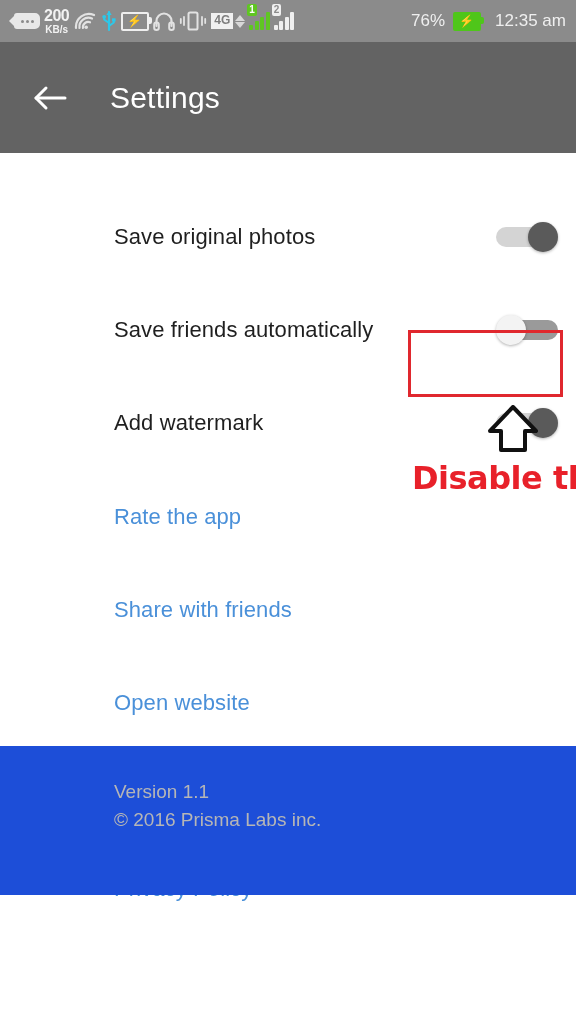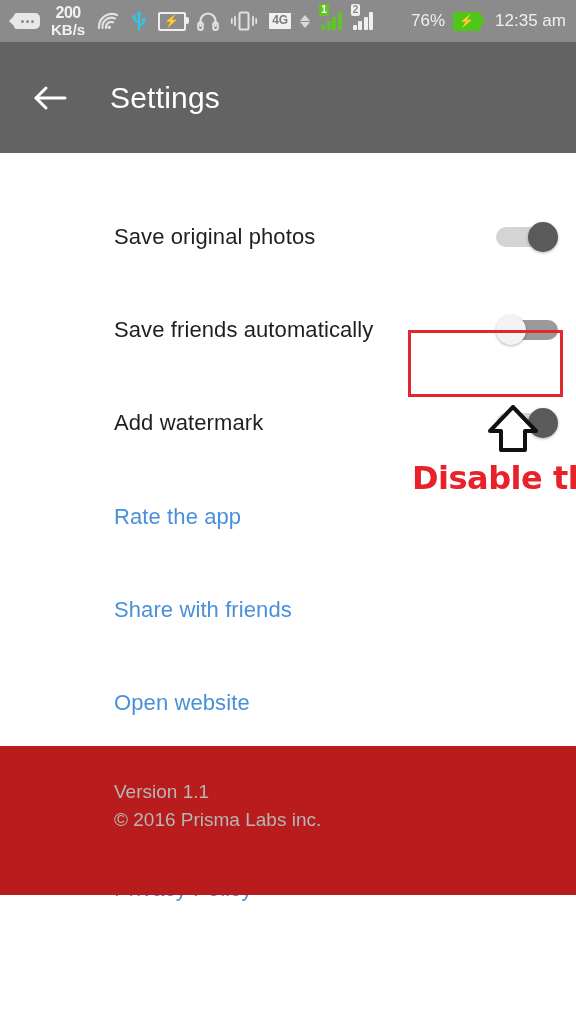"200" .sb-left { gap: 11px -> 4px }
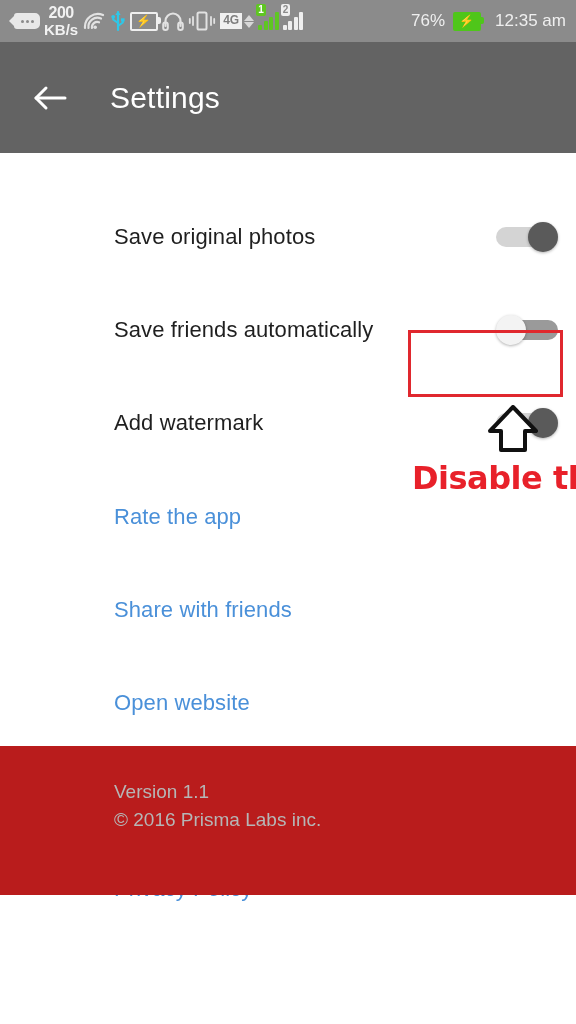"KB/s" .netspeed .ns-unit { font-size: 15px -> 10px }
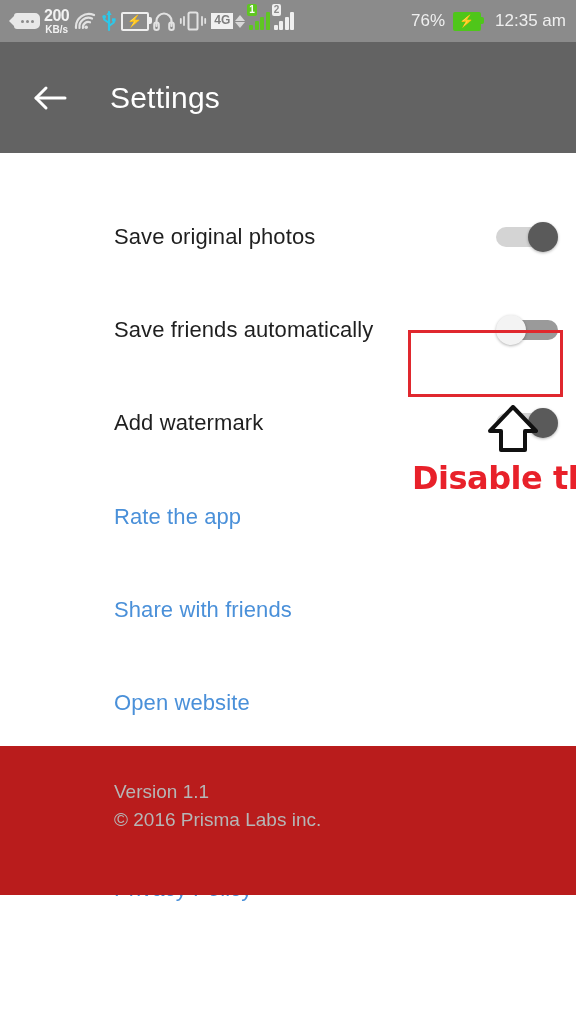"Version 1.1" .footer { background: #b91c1c -> #1d4ed8 }
